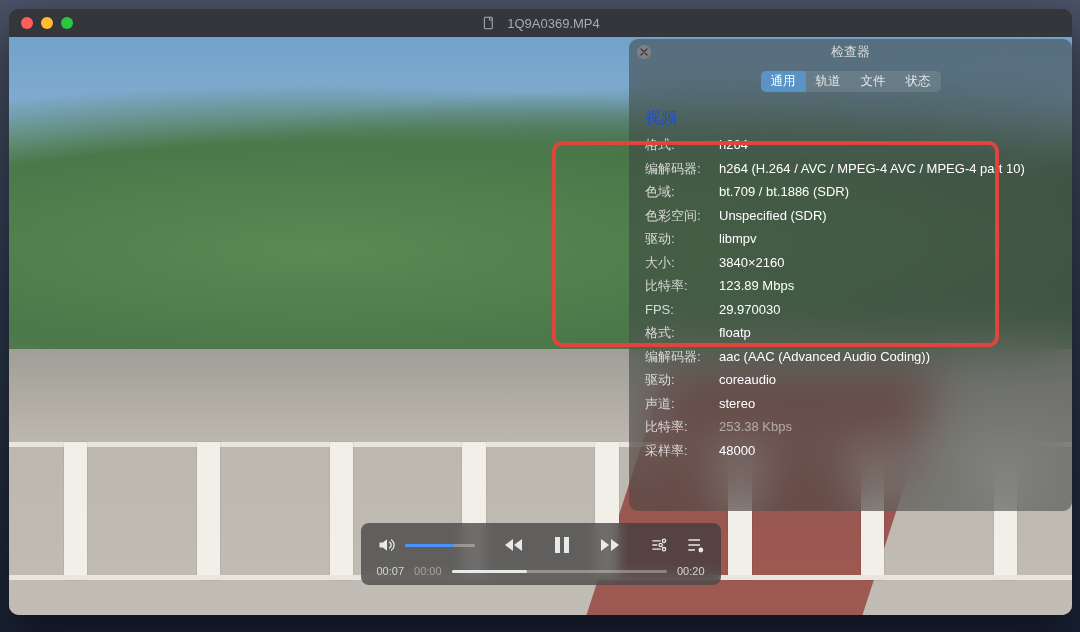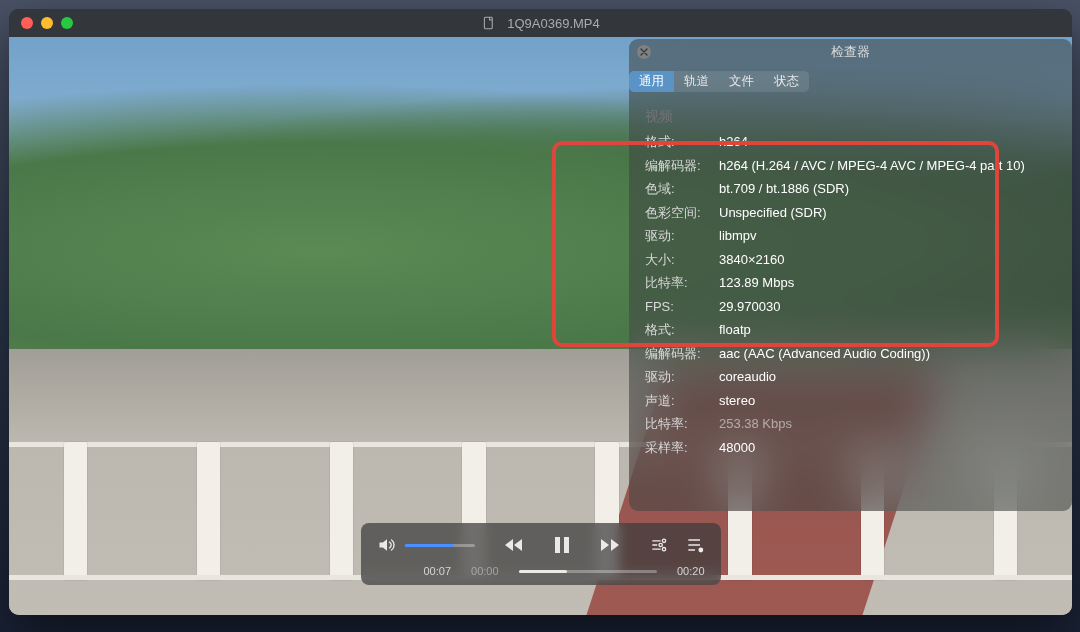"通用" .segmented { justify-content: none -> center }
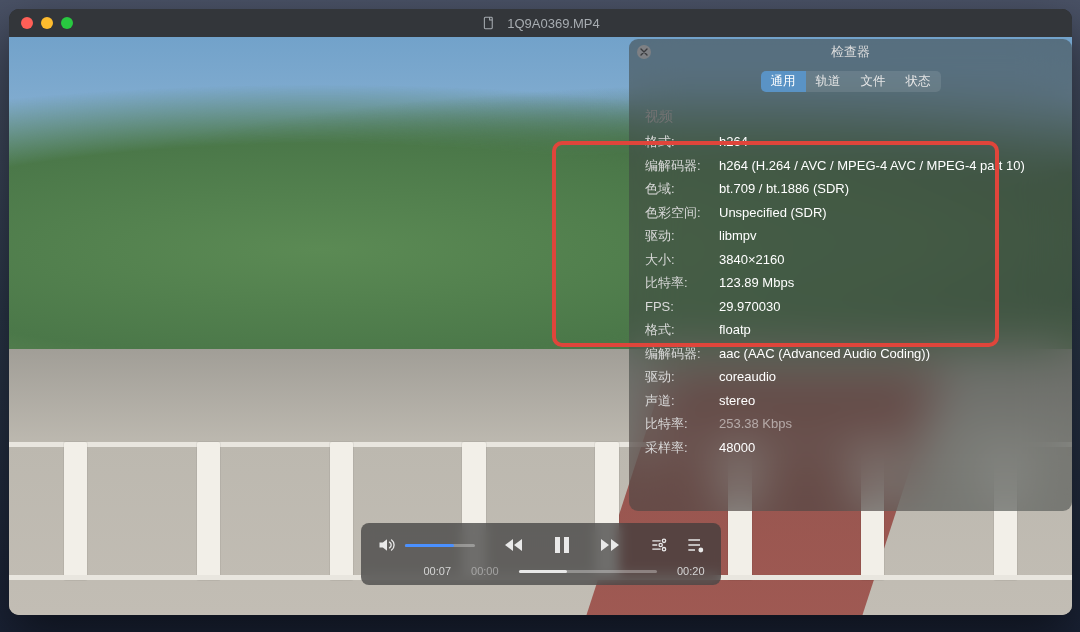"视频" .section-title { color: #737373 -> #1d4ed8; font-size: 14px -> 16px }
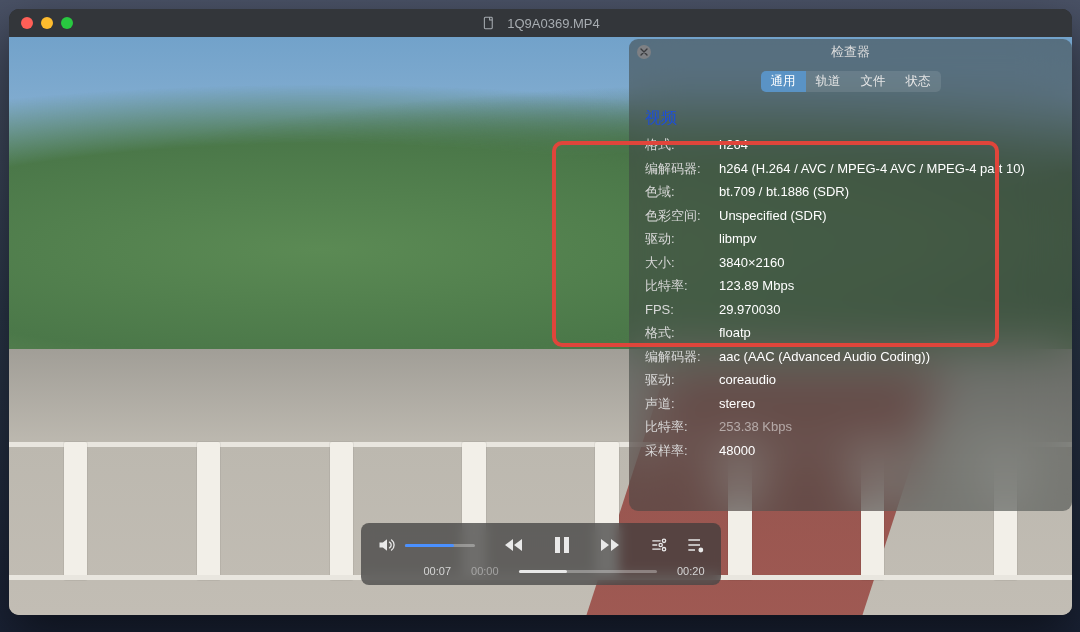"00:07" .progress-row { gap: 20px -> 10px; margin-left: 47px -> none }
